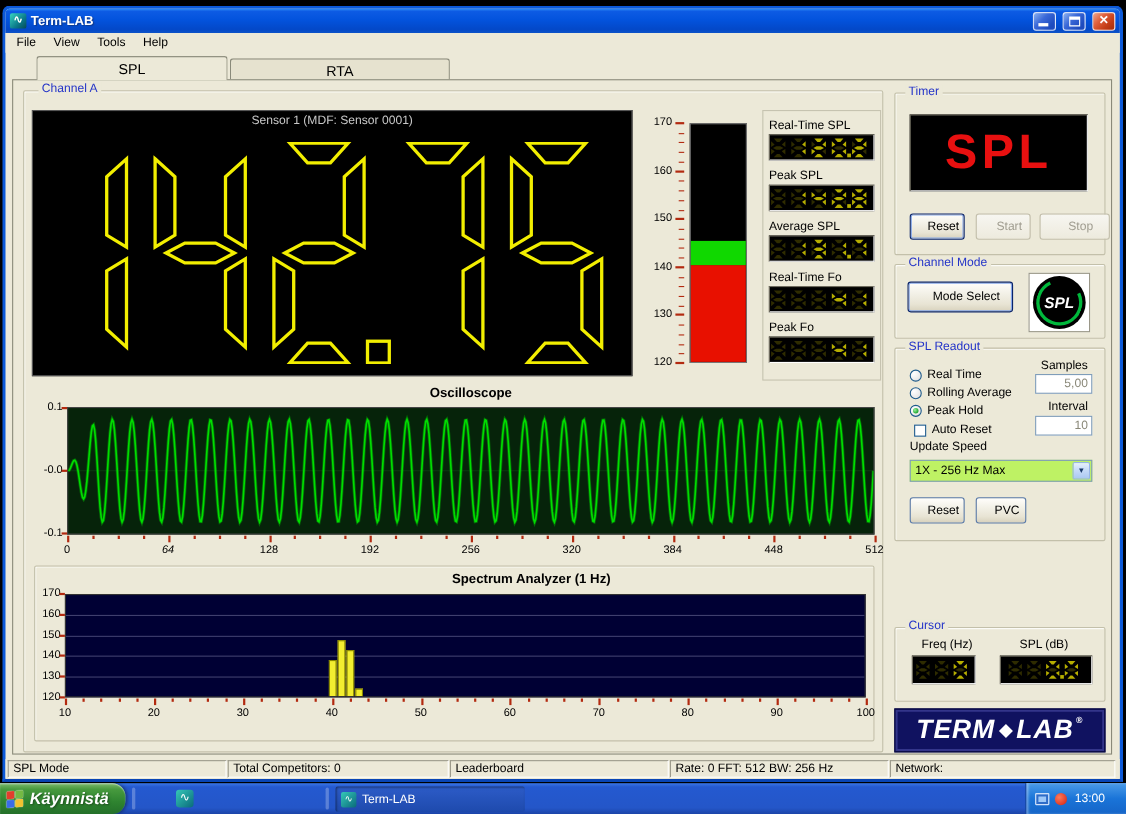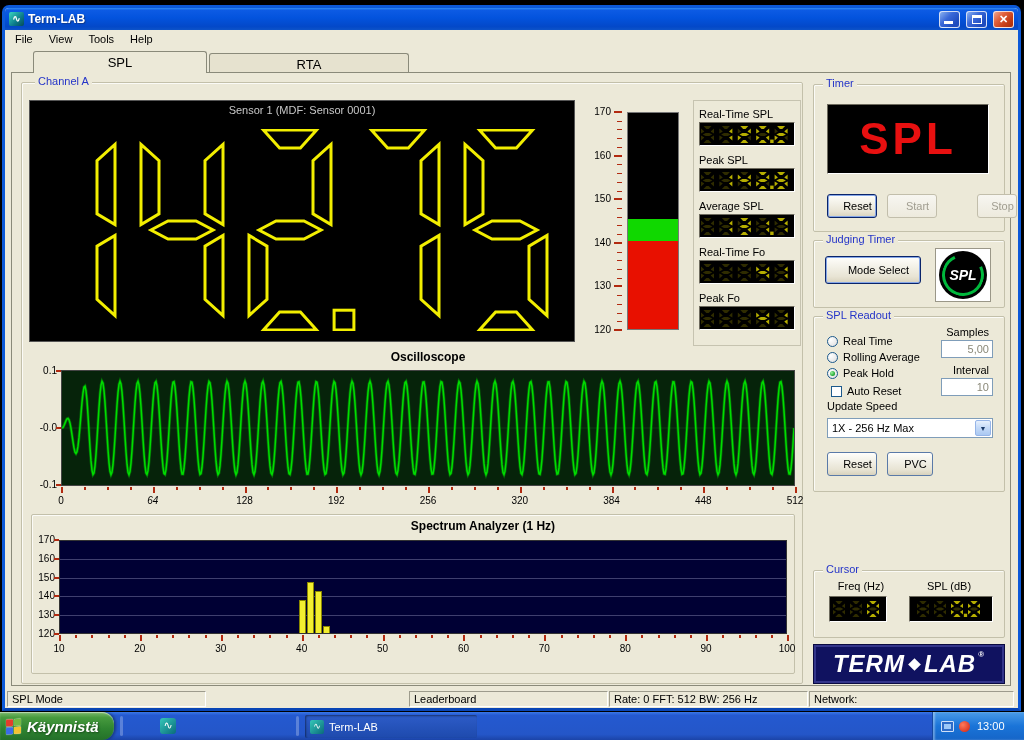"Stop" #btnTimerStop { left: 972px -> 940px; width: 40px -> 64px }
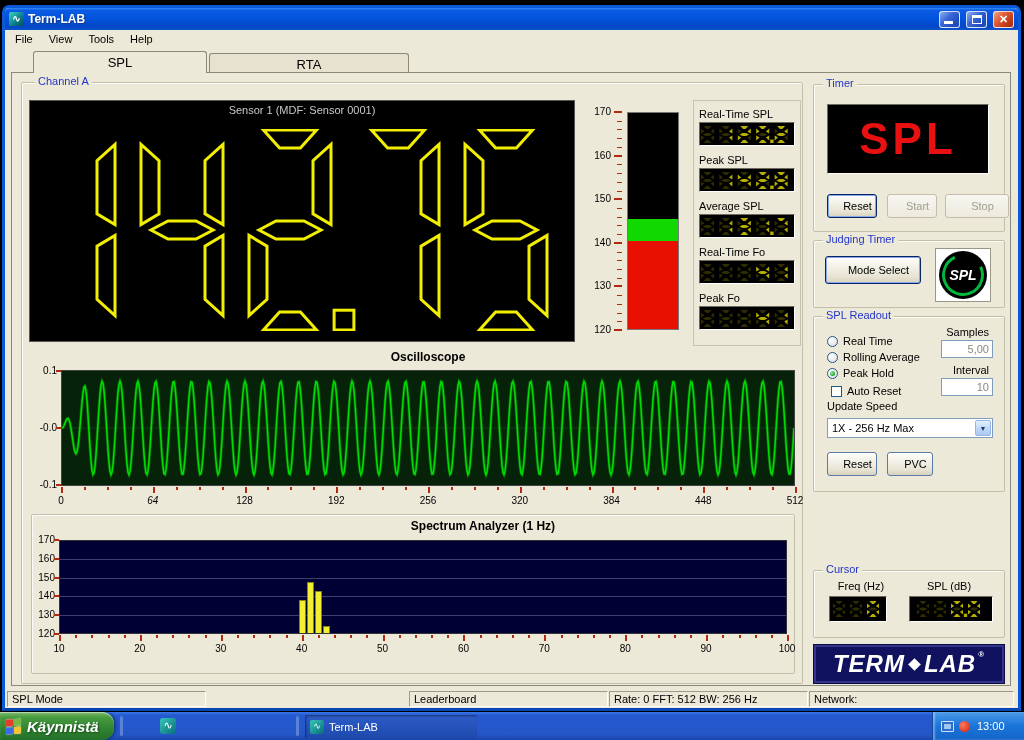"Judging Timer" span.glabel { text: Judging Timer -> Channel Mode }
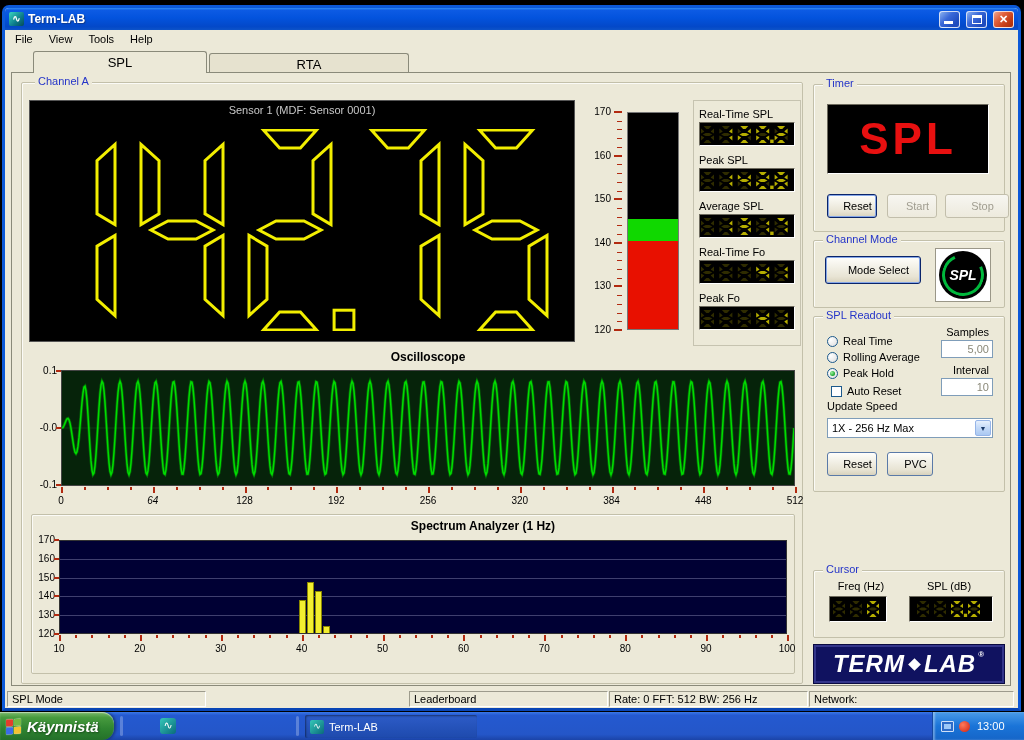"1X - 256 Hz Max" #comboSpeed { background: #ffffff -> #bef264 }
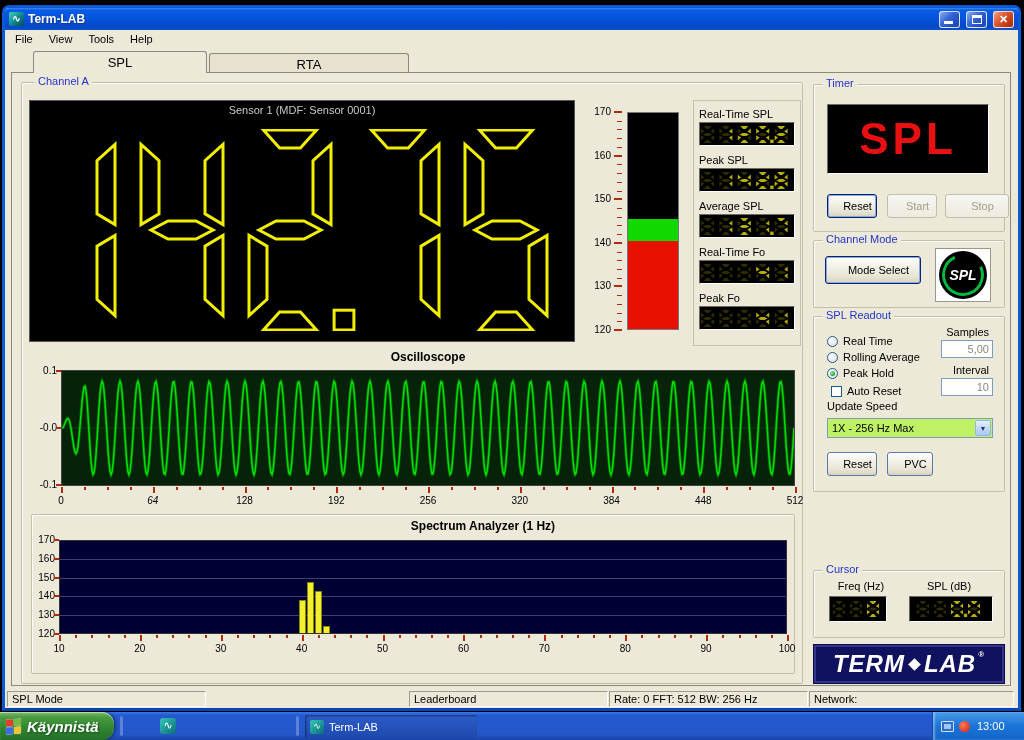"Total Competitors: 0" div.scell { html: none -> <div>Total Competitors: 0</div> }
